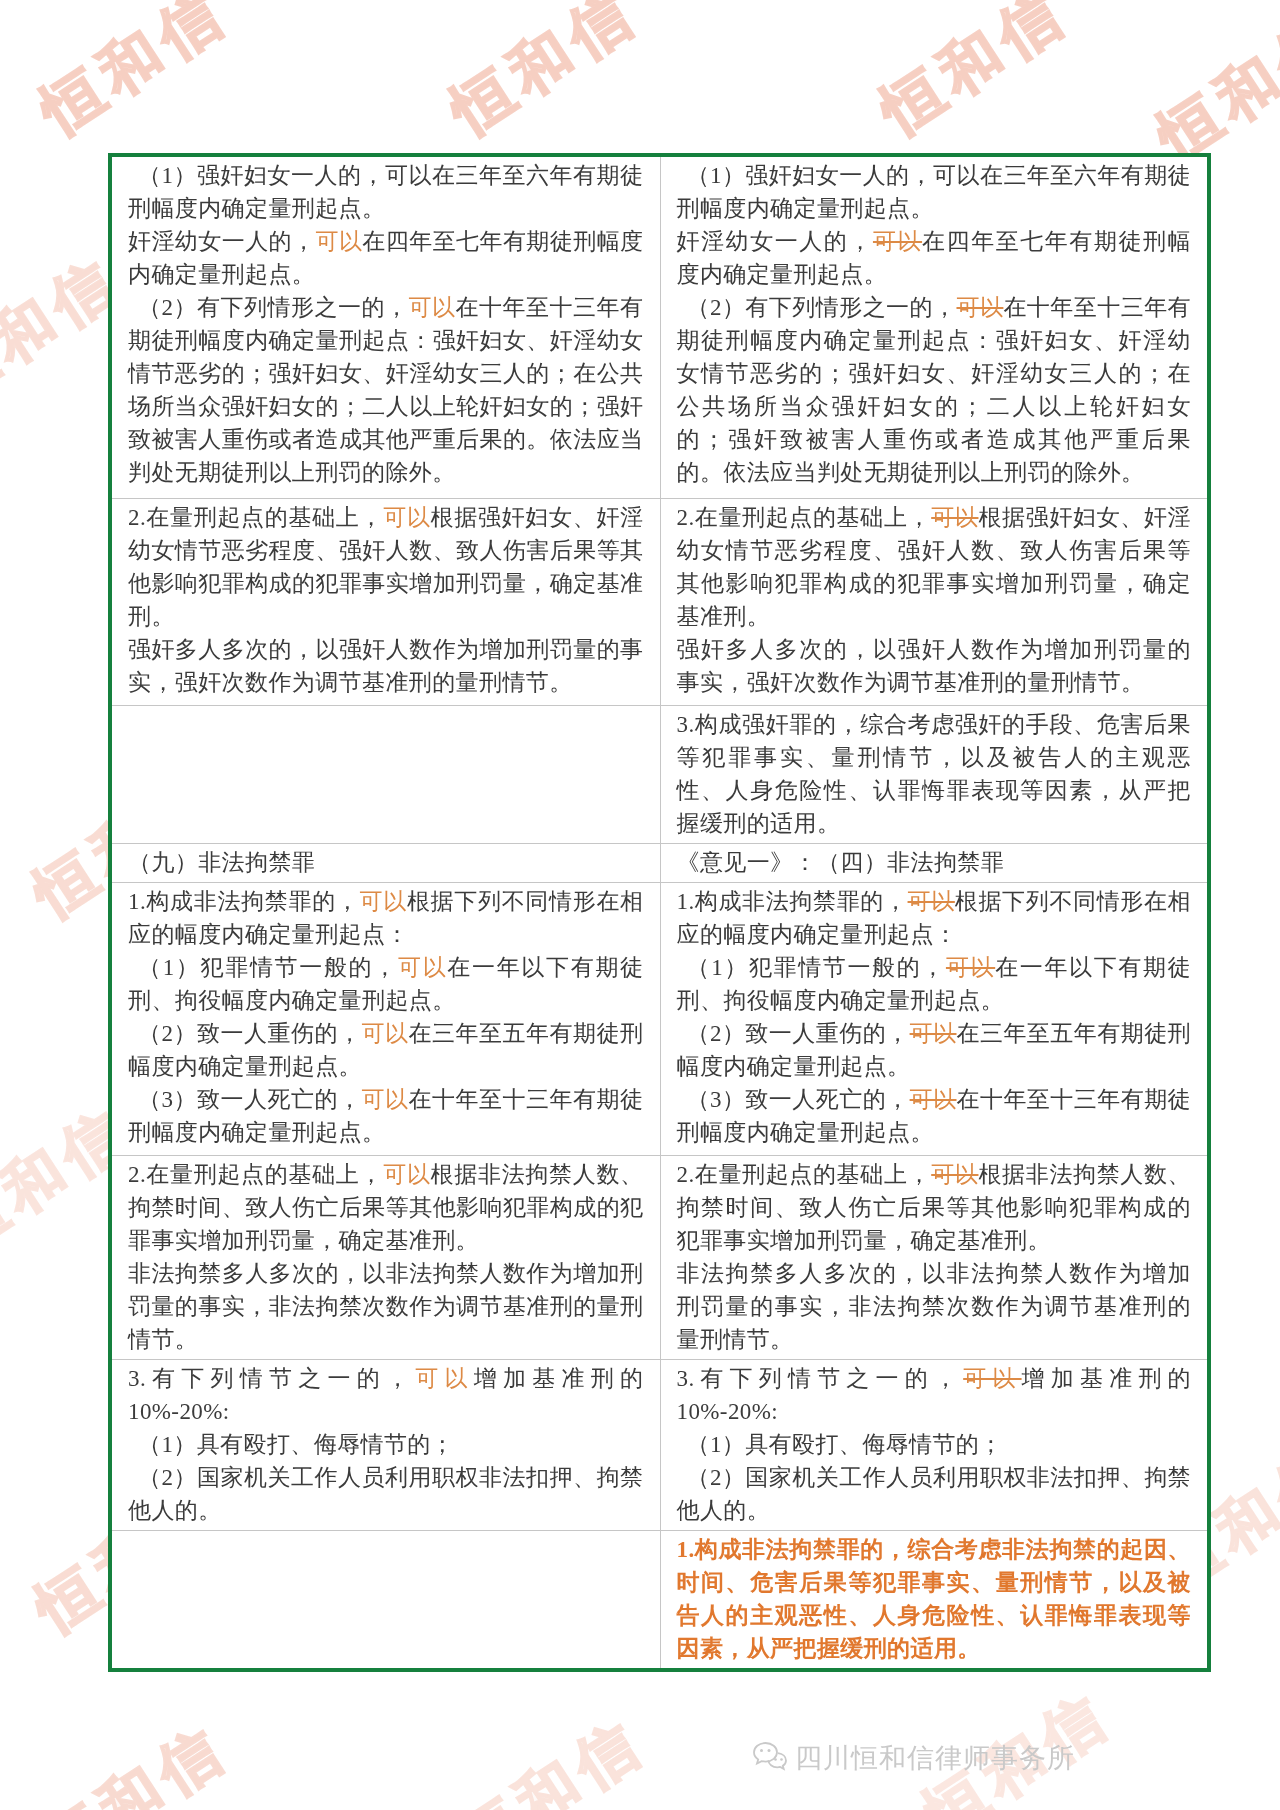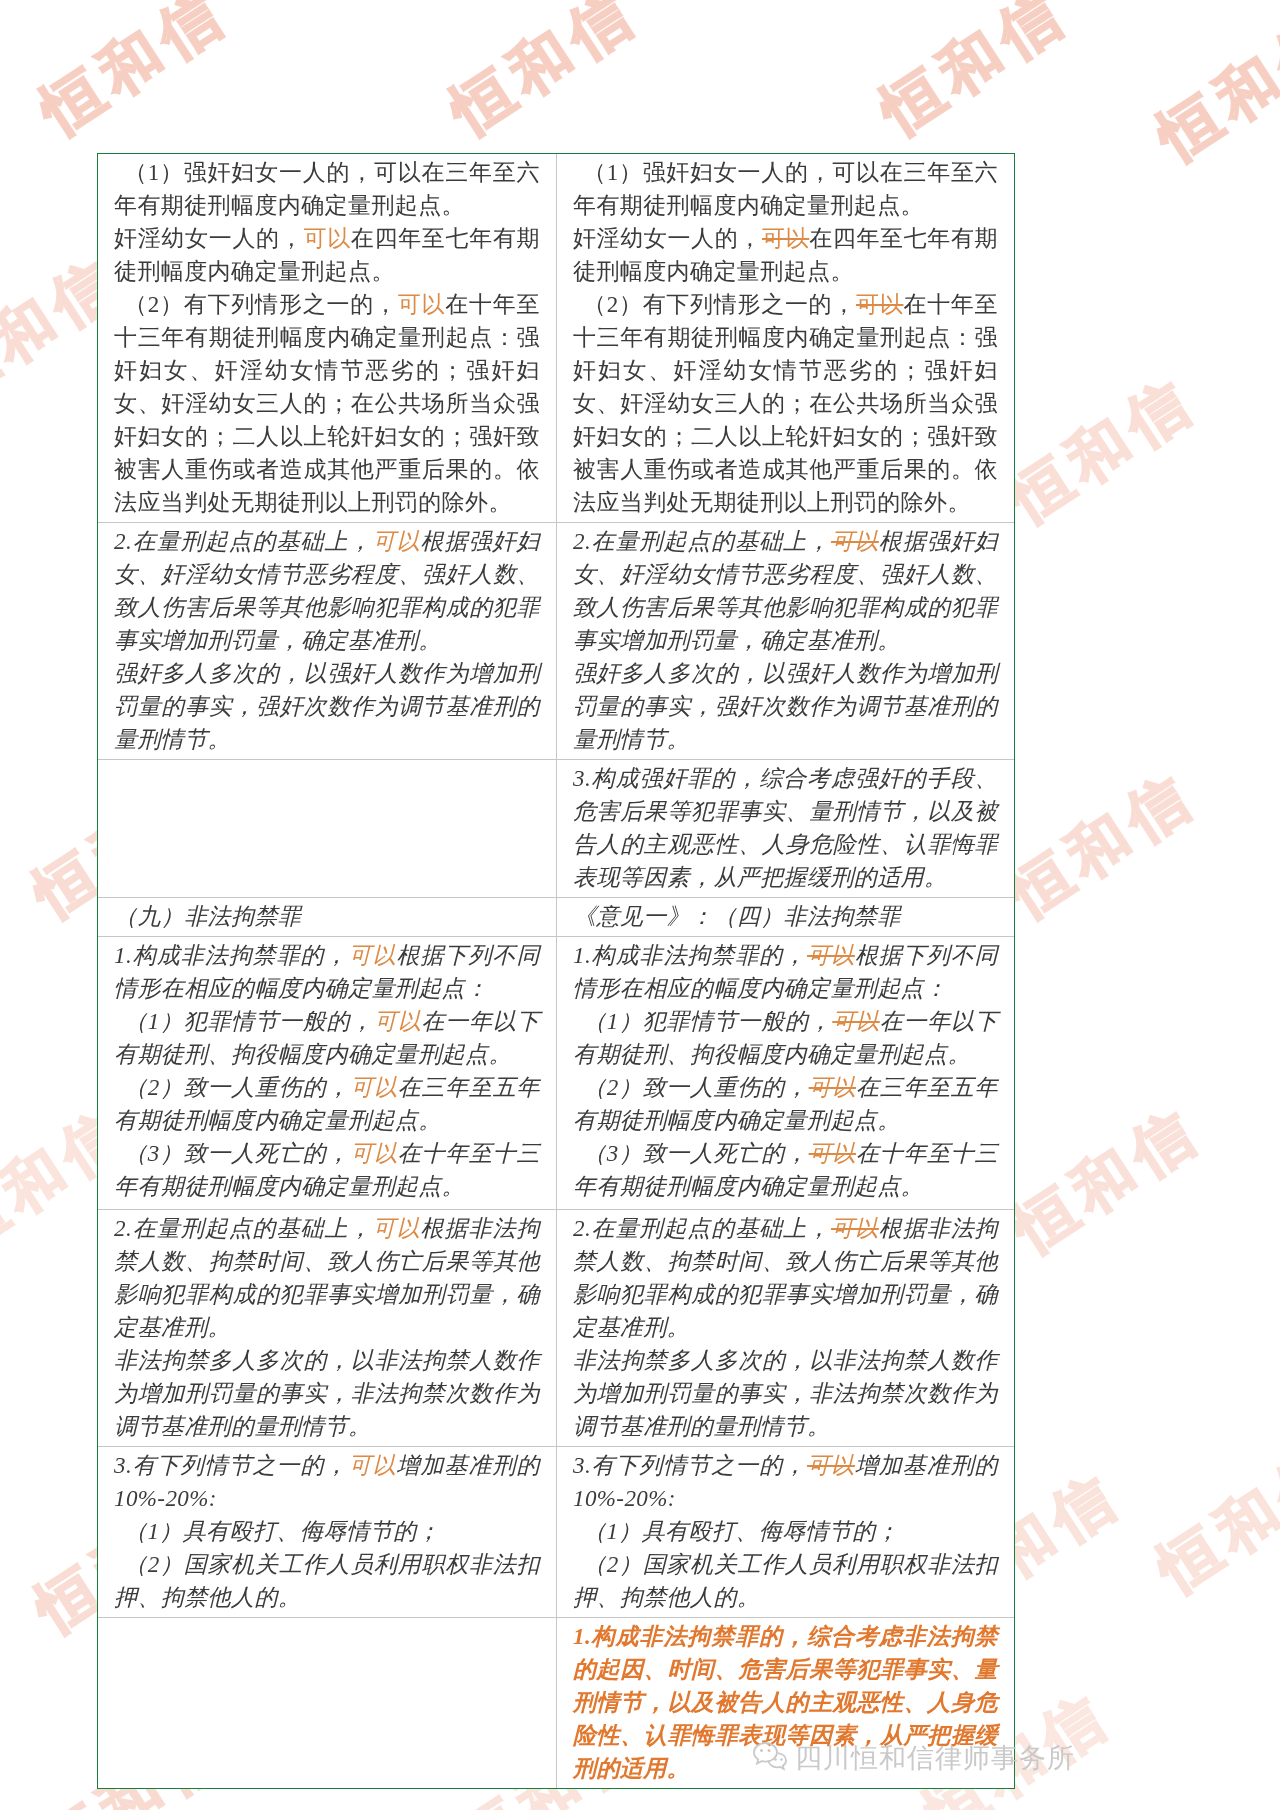"（1）强奸妇女一人的，可以在三年至六年有期徒刑幅度内确定量刑起点。" .cmp-table { border: 1px solid #15803d -> 4px solid #15803d; left: 97px -> 108px; width: 918px -> 1103px }
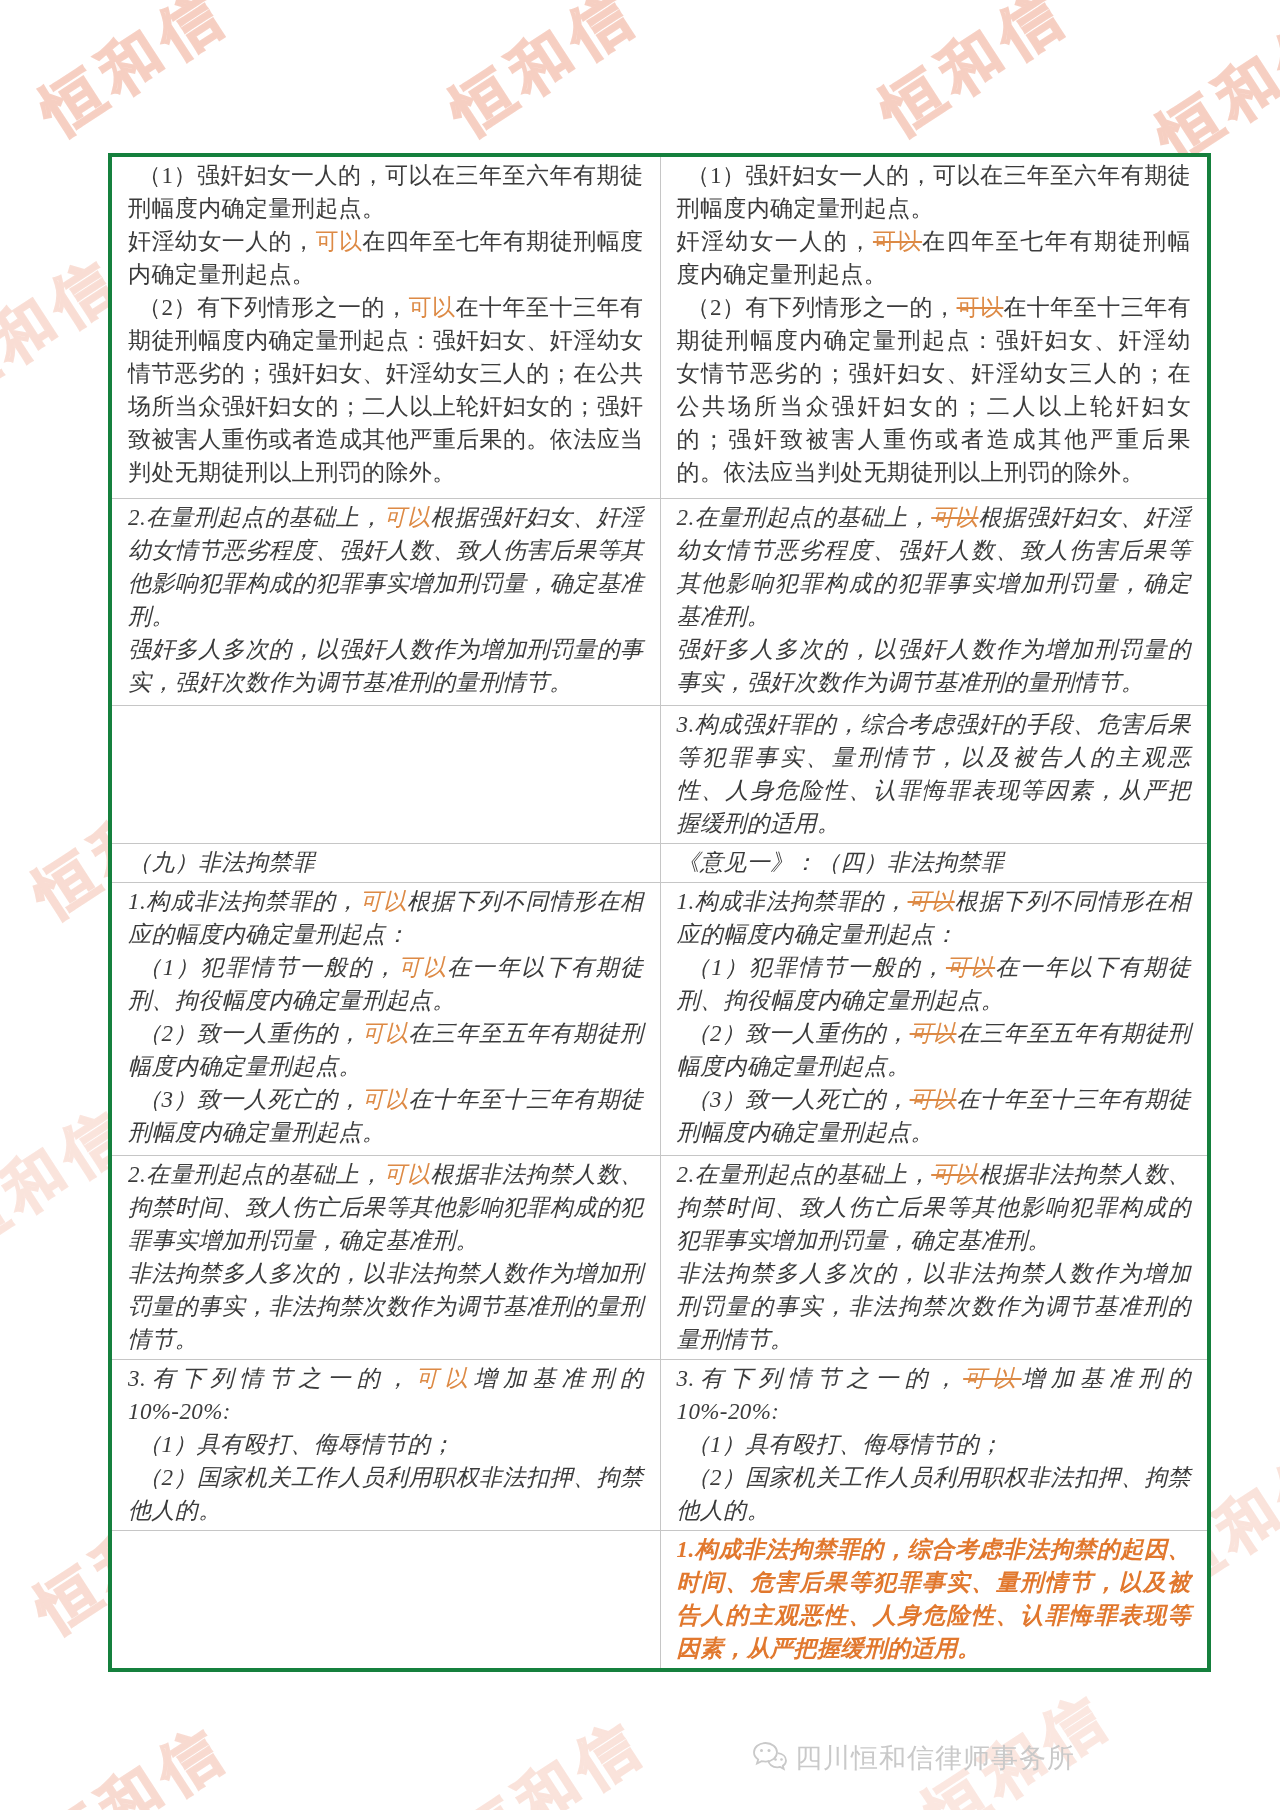"2.在量刑起点的基础上，可以根据强奸妇女、奸淫幼女情节恶劣程度、强奸人数、致人伤" .tr + .tr { font-style: italic -> none }
